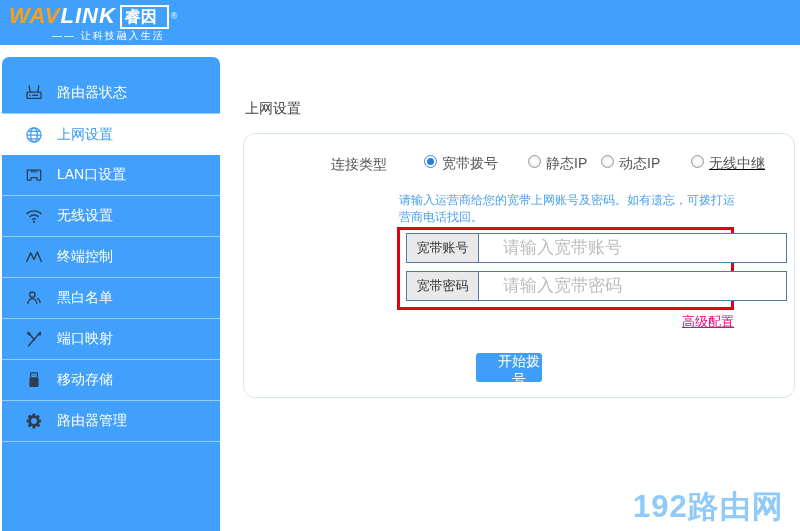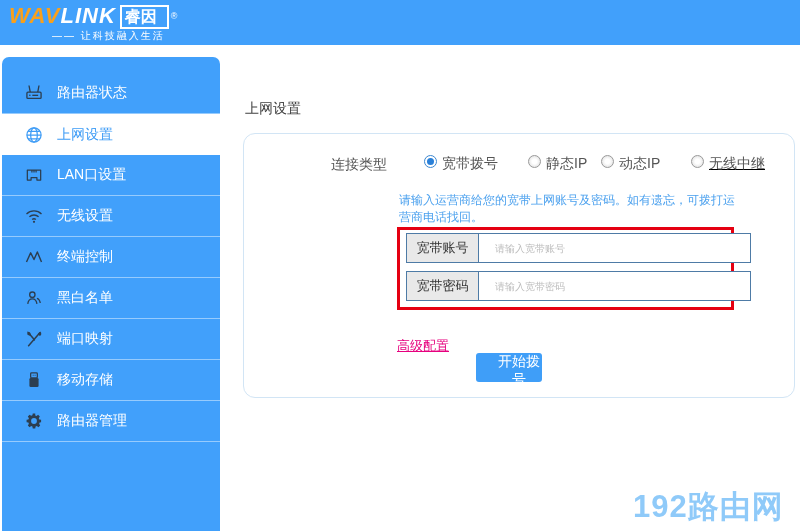"宽带账号" .input-row { width: 345px -> 381px }
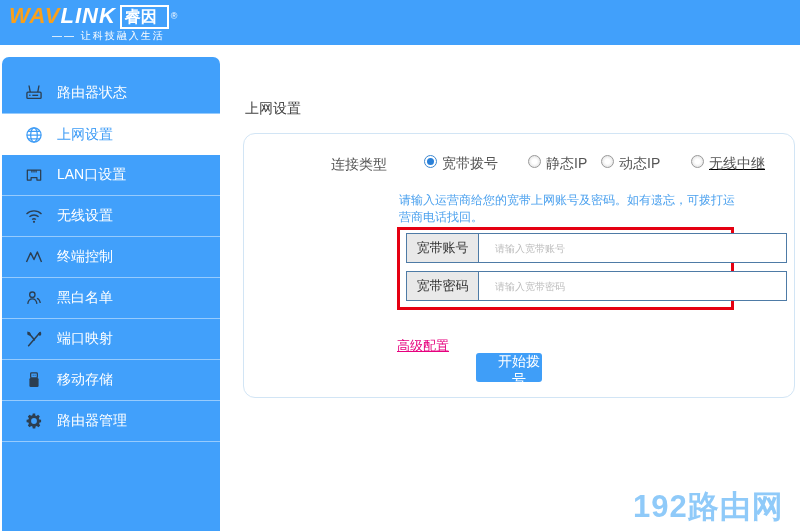"请输入宽带账号" .input-row input { font-size: 10px -> 17px; padding: 0 16px -> 0 24px }
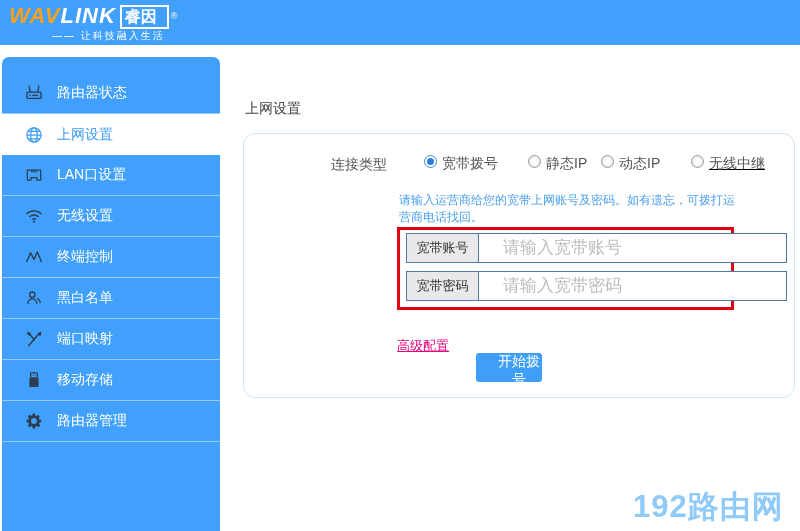"高级配置" .adv-link-wrap { margin-top: 24px -> none; text-align: left -> right }
